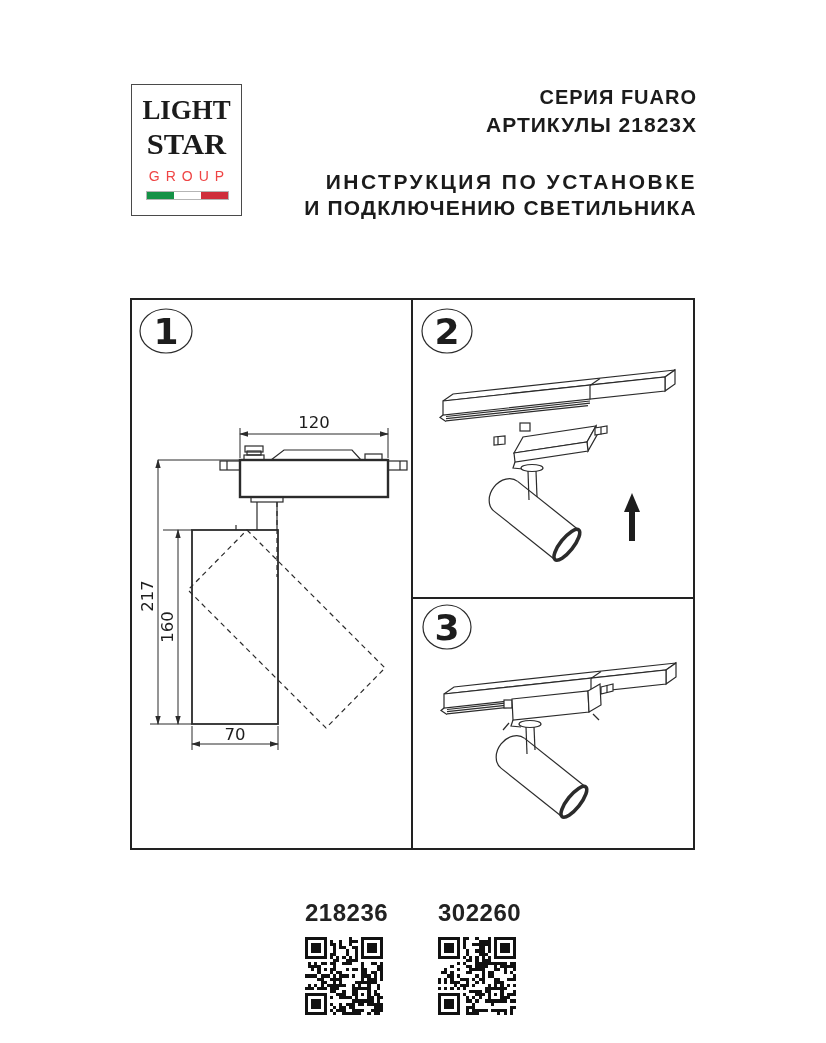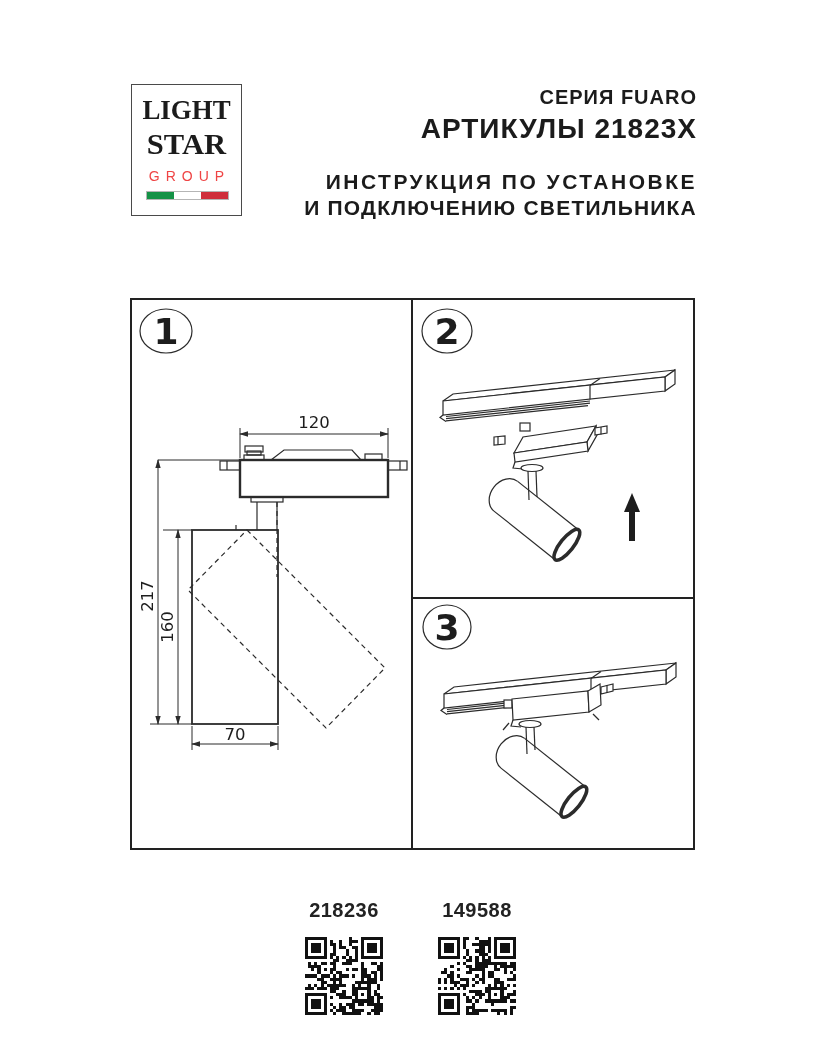"АРТИКУЛЫ 21823X" .hdr-series2 { font-size: 28px -> 21px }
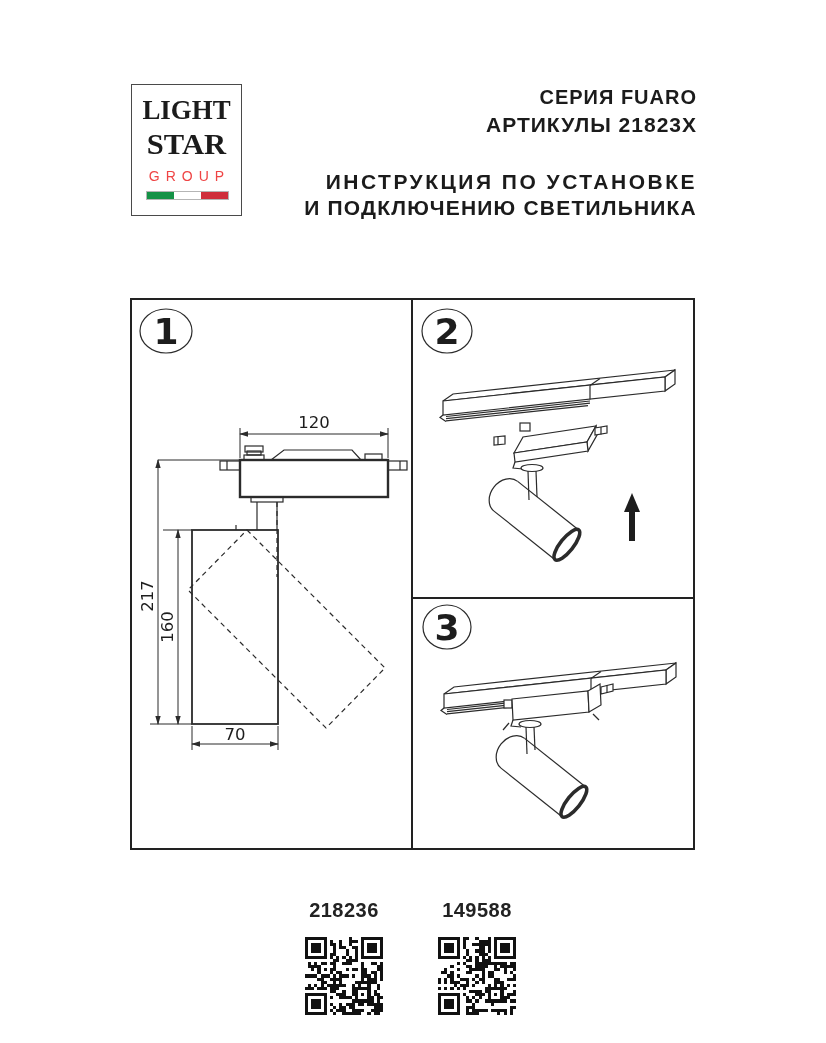"218236" .qr-label { font-size: 20px -> 24px }
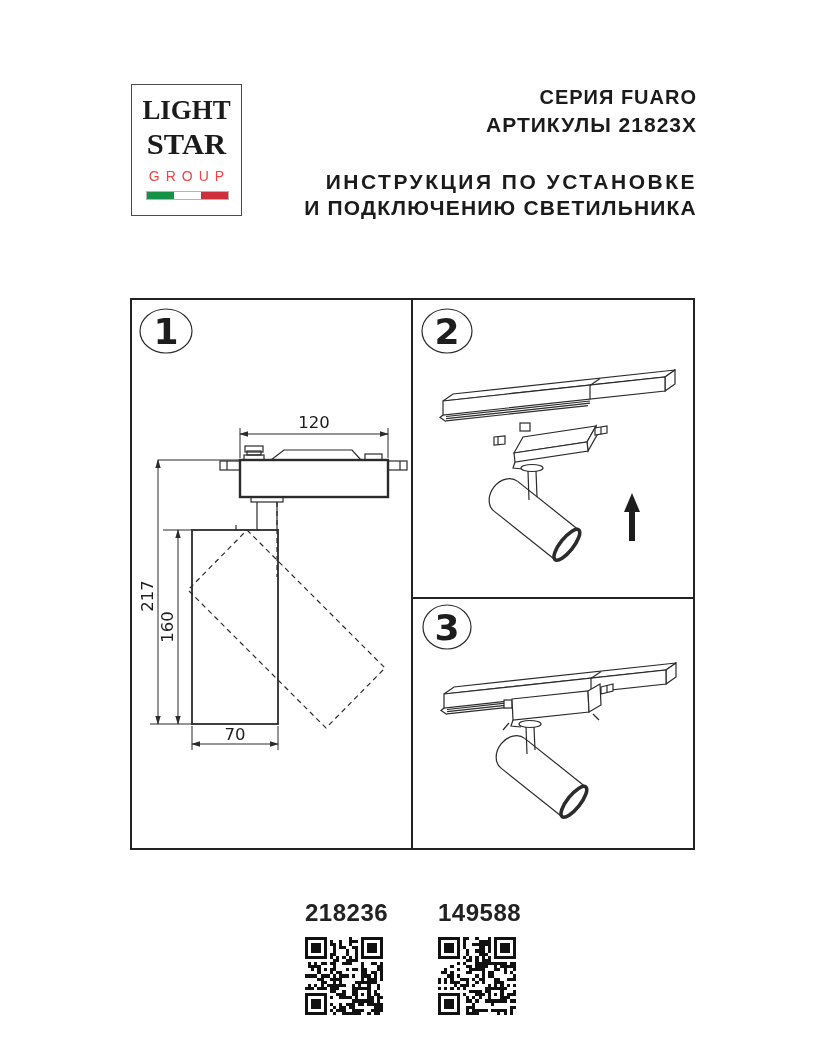"149588" div.qr-label { text: 149588 -> 302260 }
